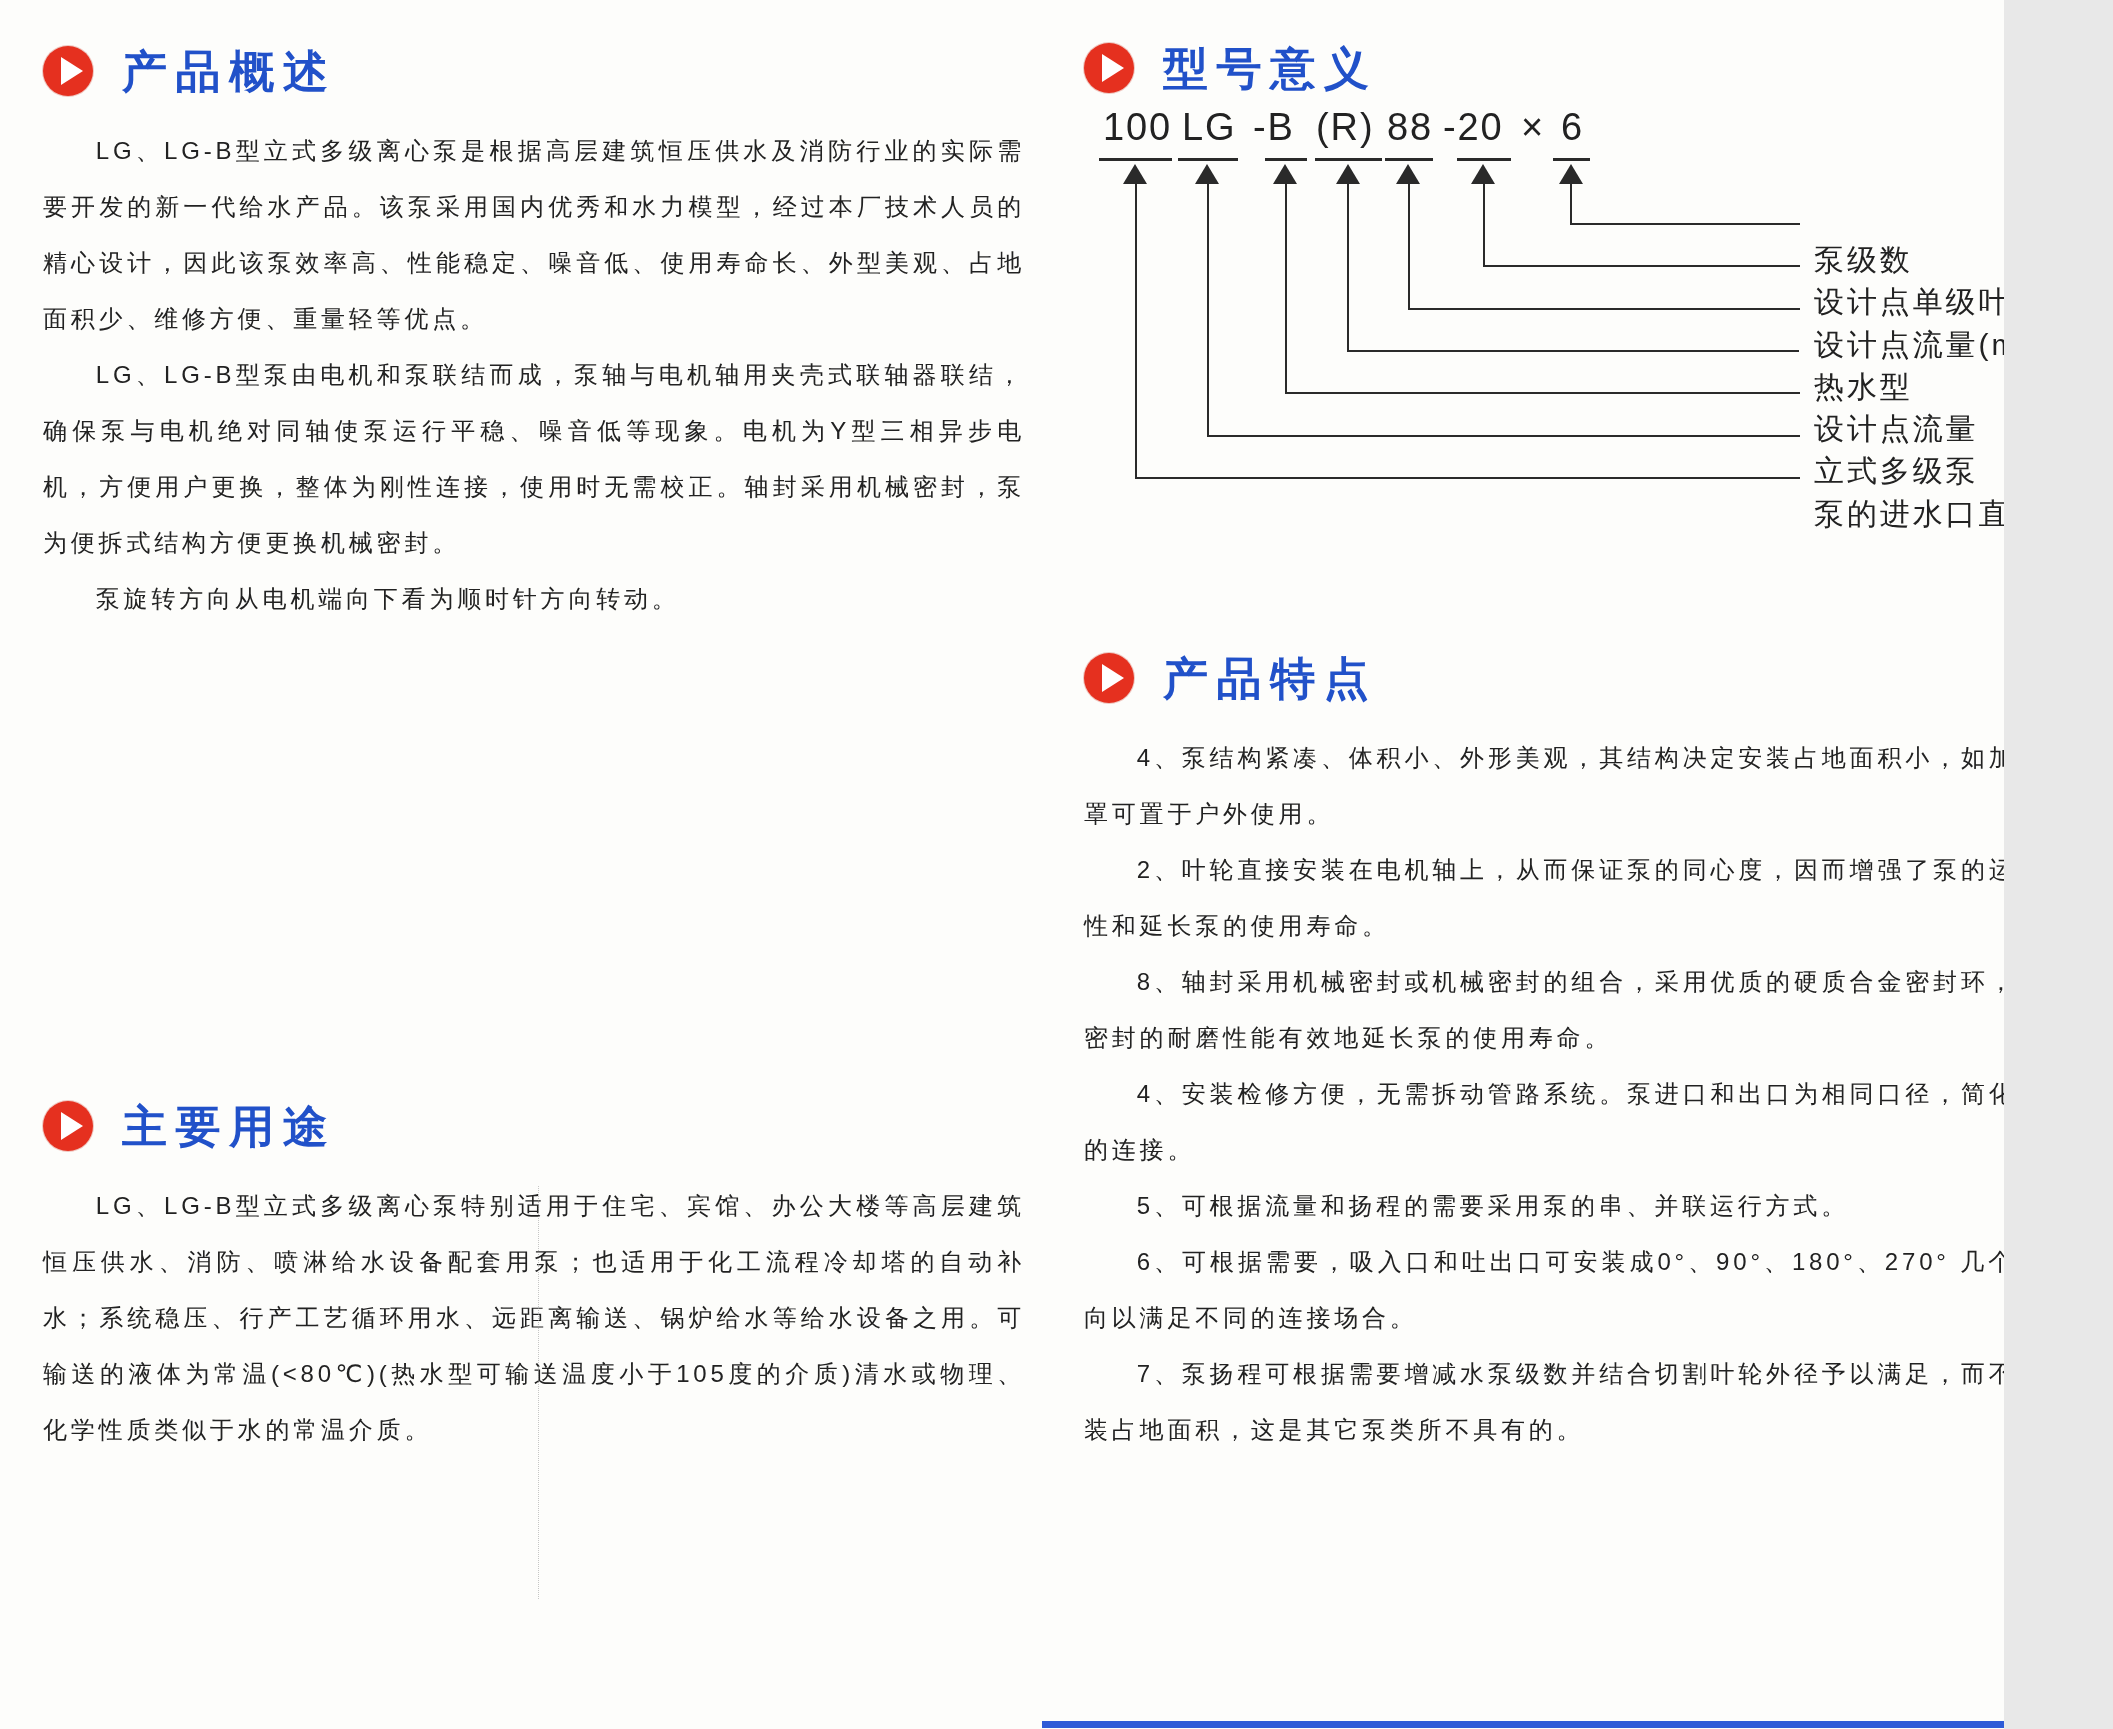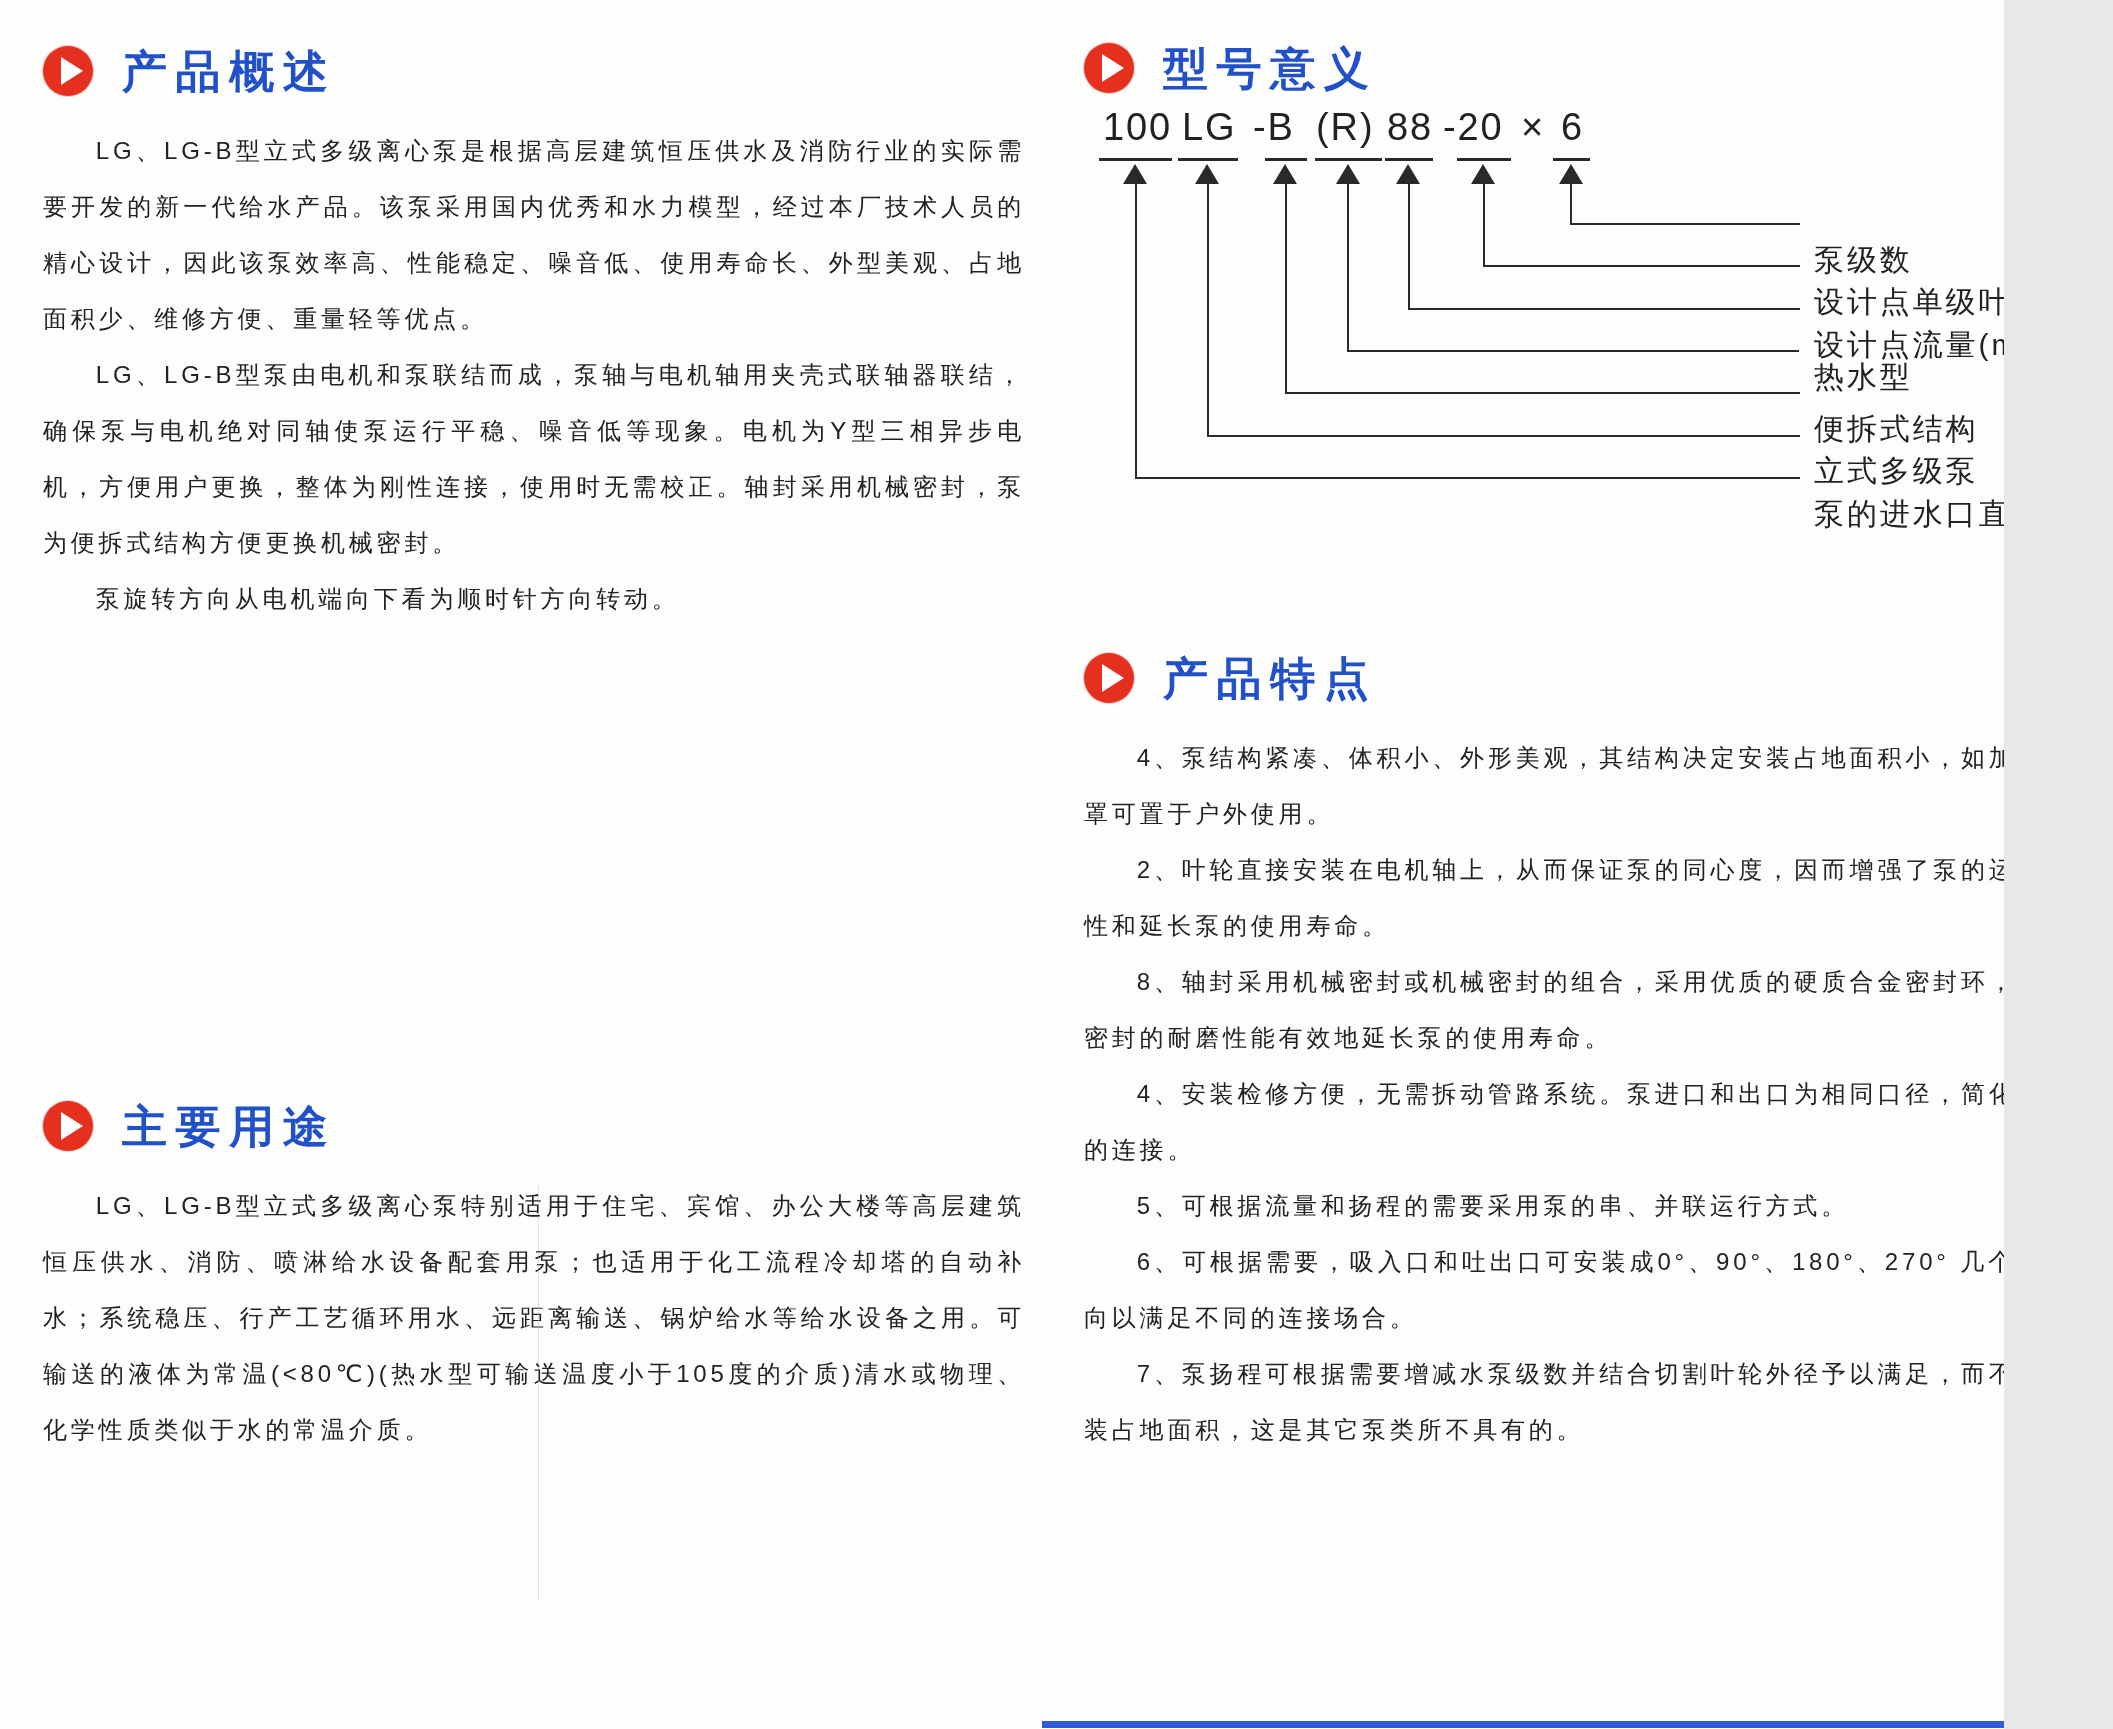"热水型" span.dlabel { top: 215px -> 225px }
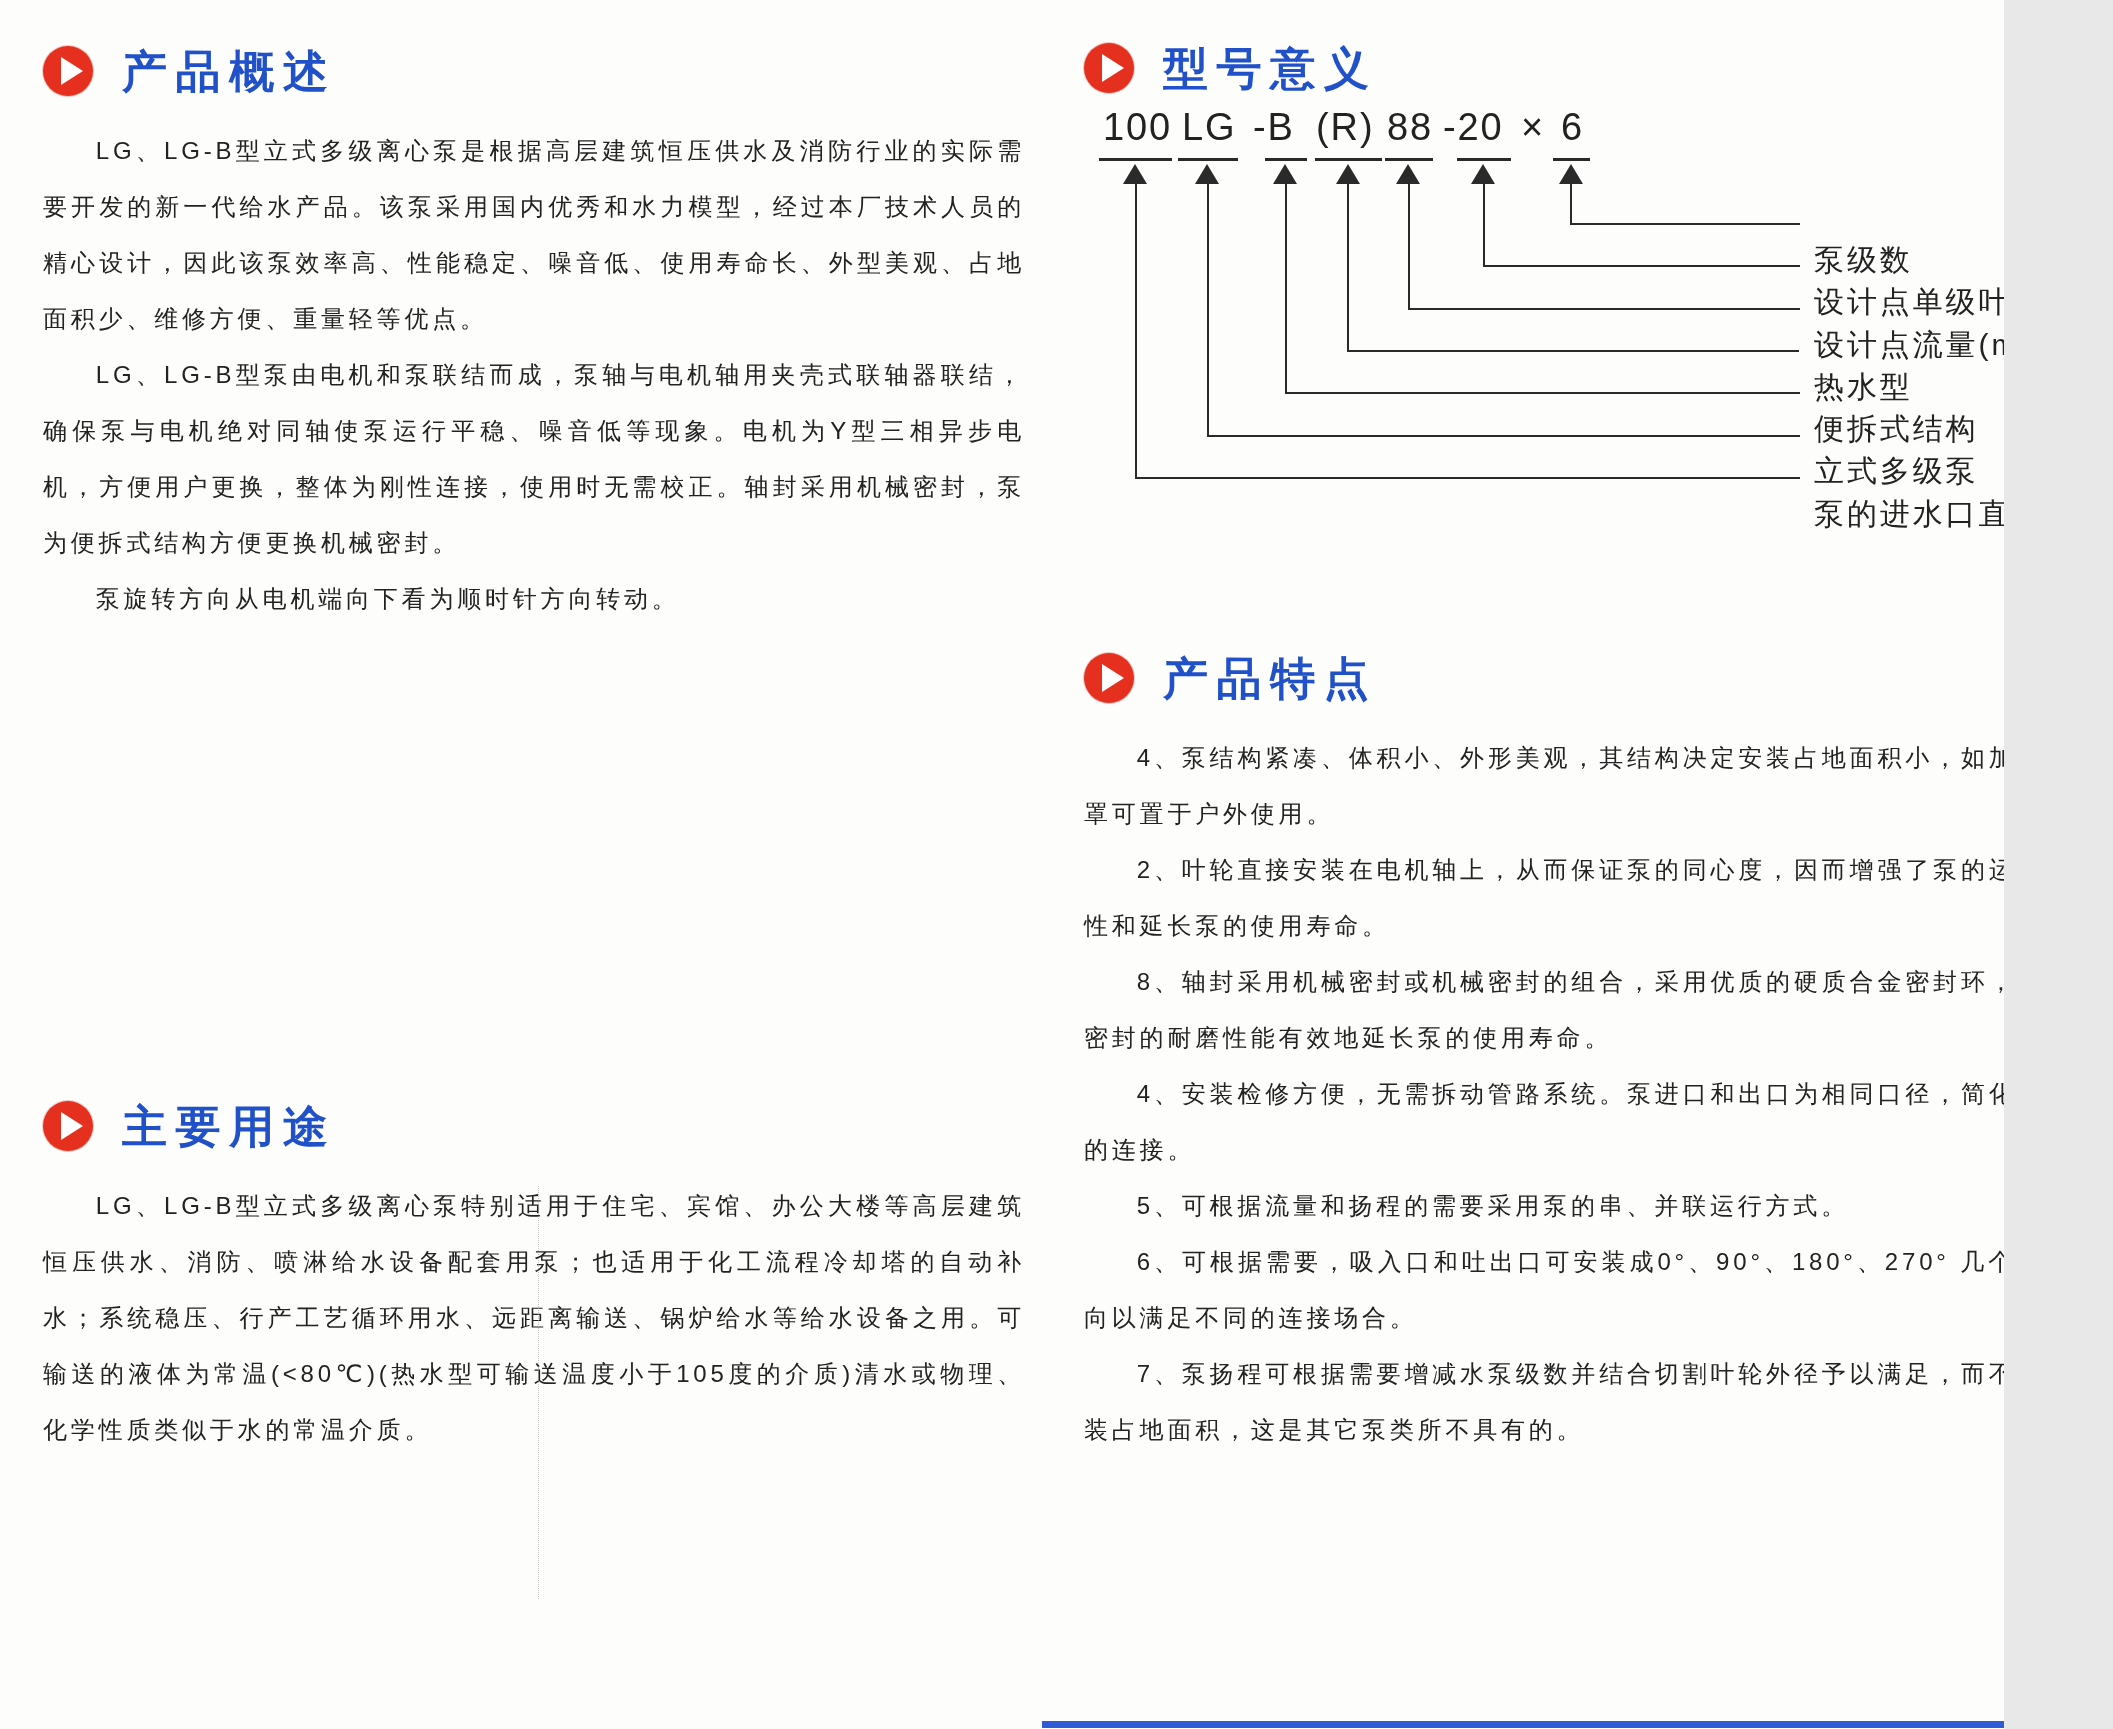"便拆式结构" span.dlabel { text: 便拆式结构 -> 设计点流量 }
